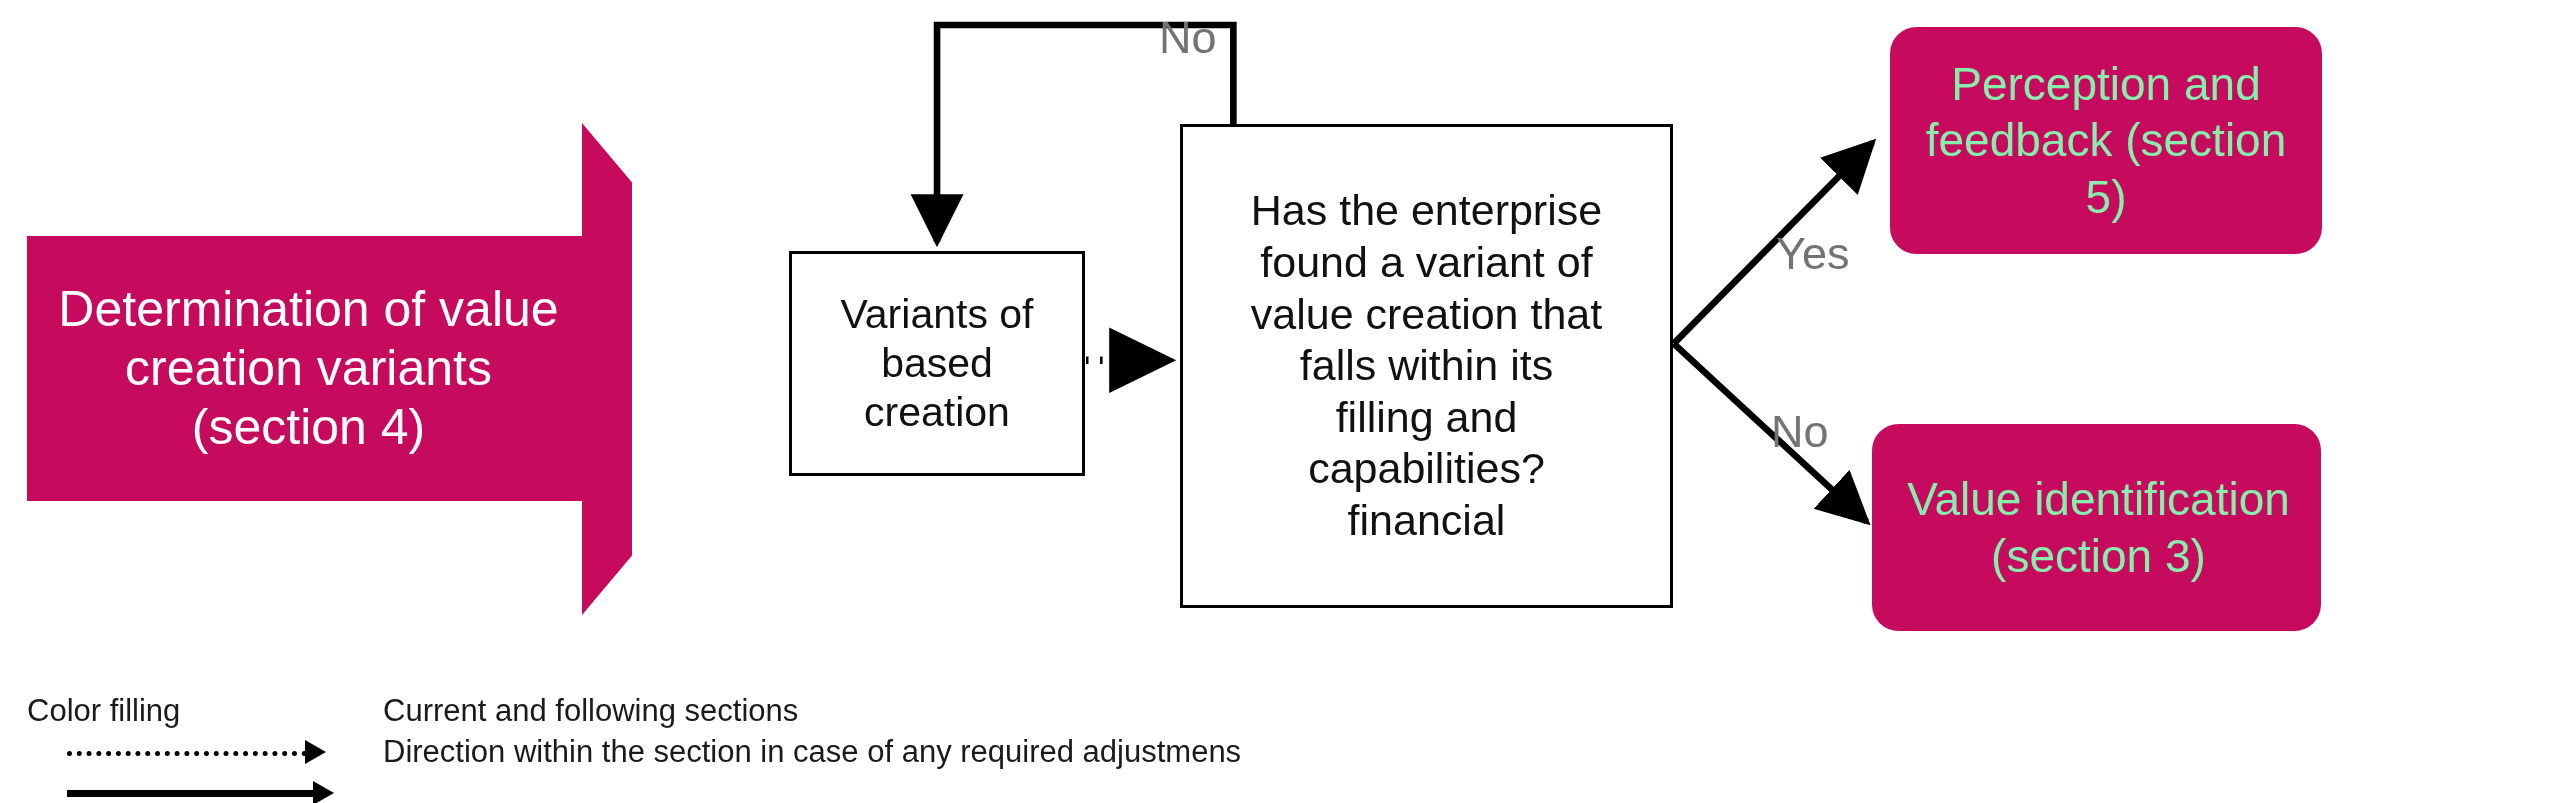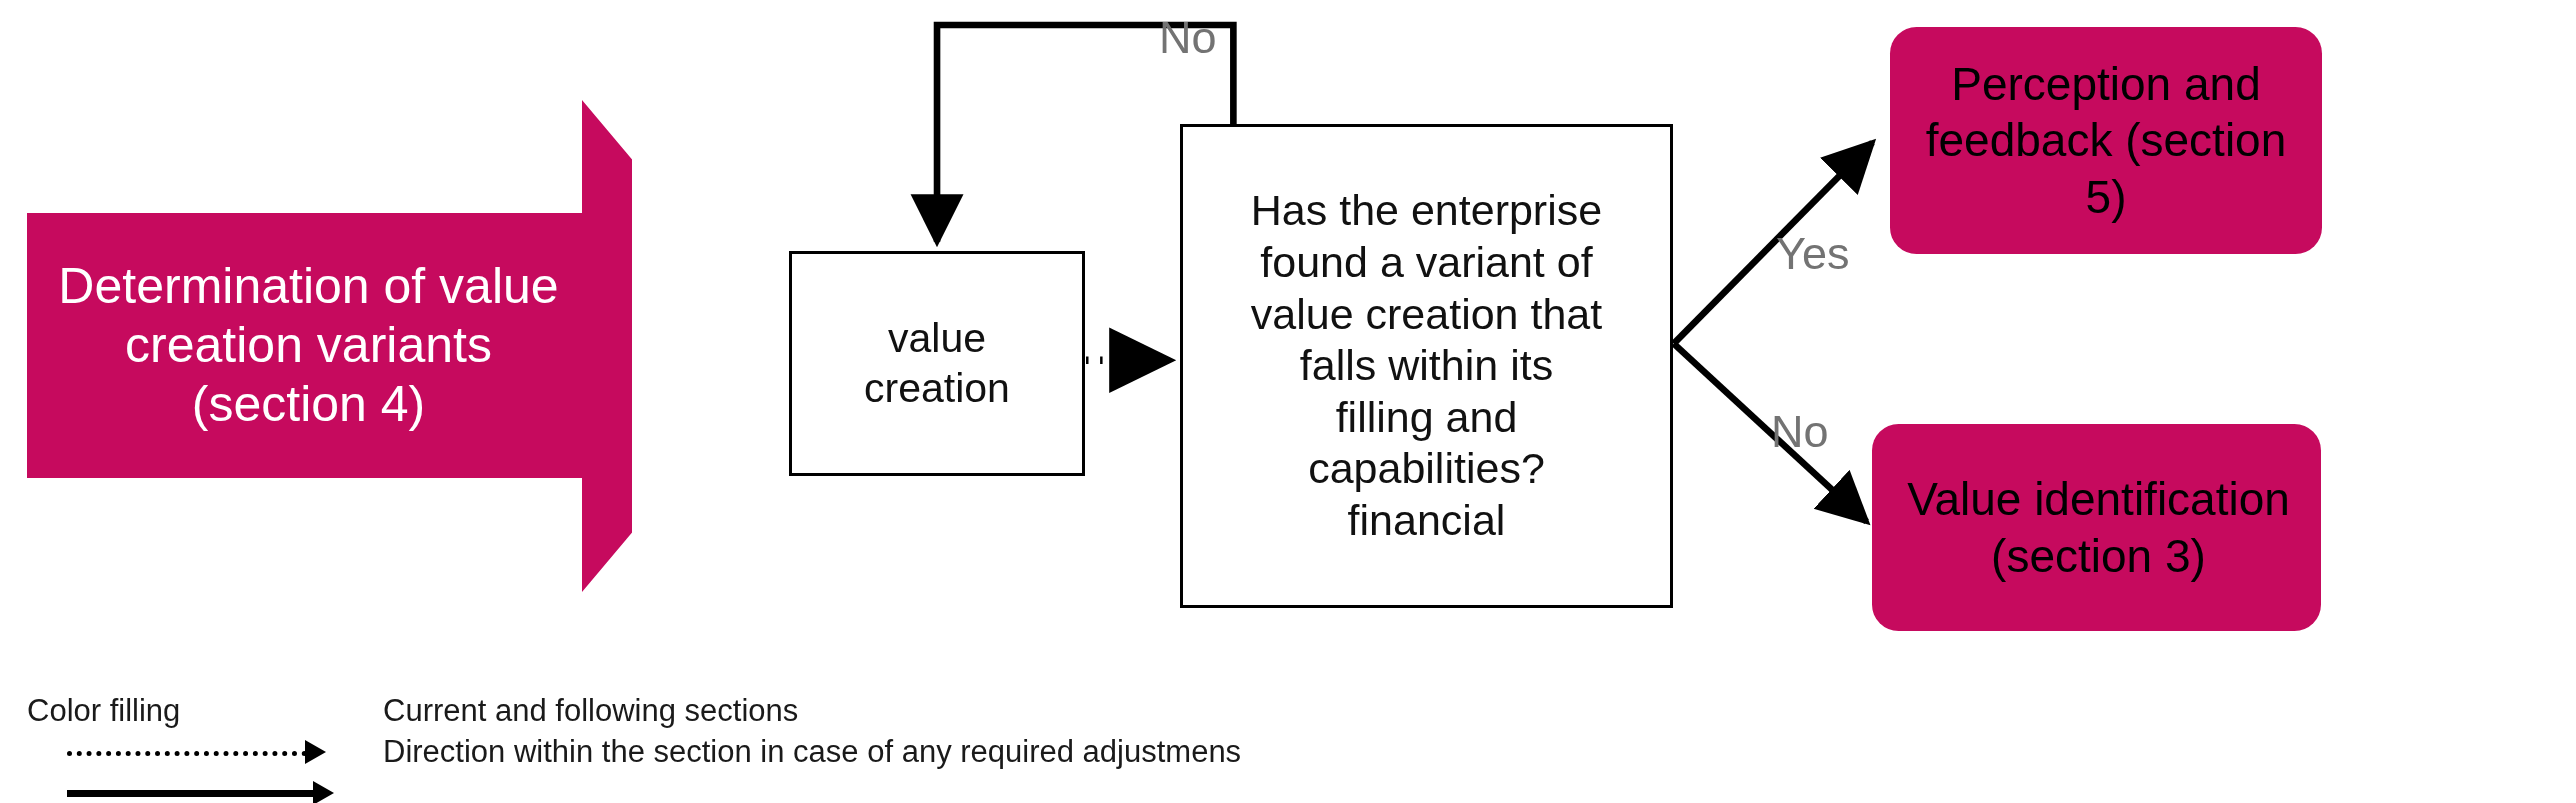"Perception and" .pink-box { color: #000000 -> #86efac }
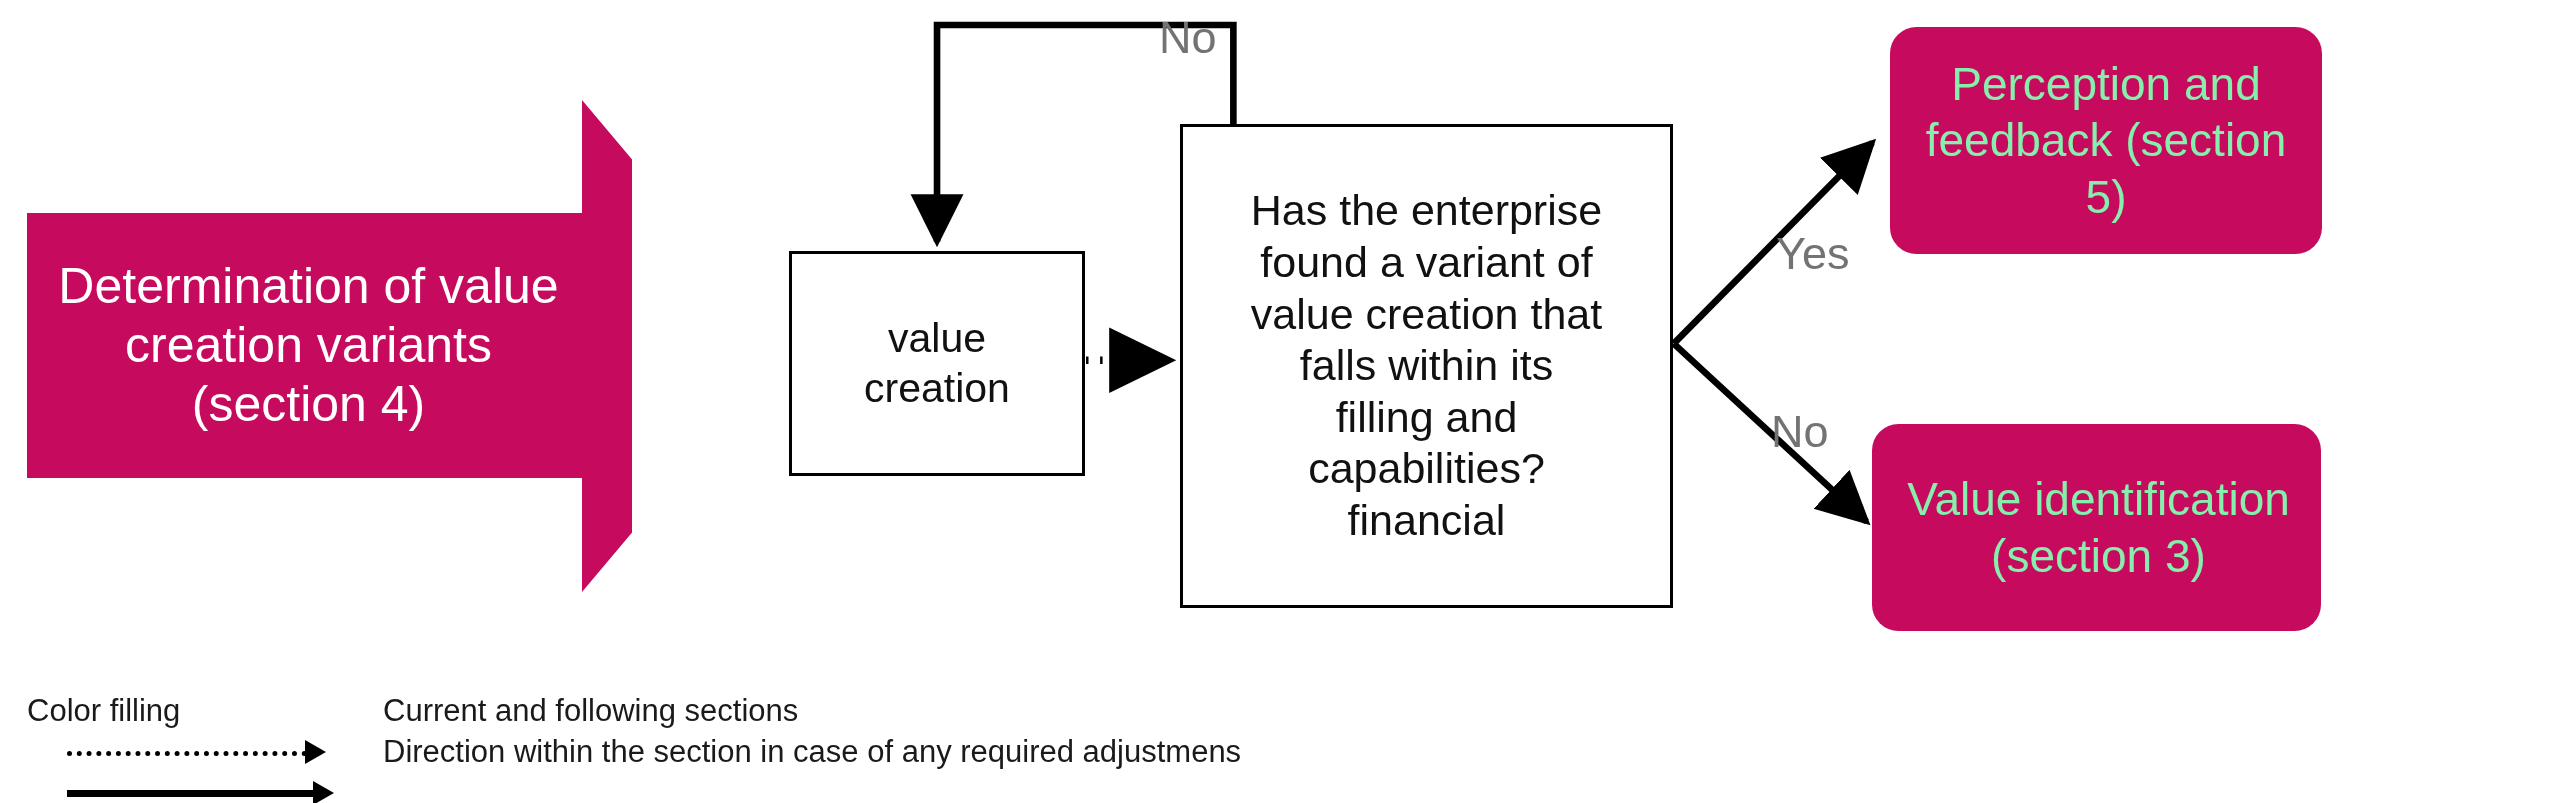"Determination of value" #big-arrow { top: 100px -> 123px }
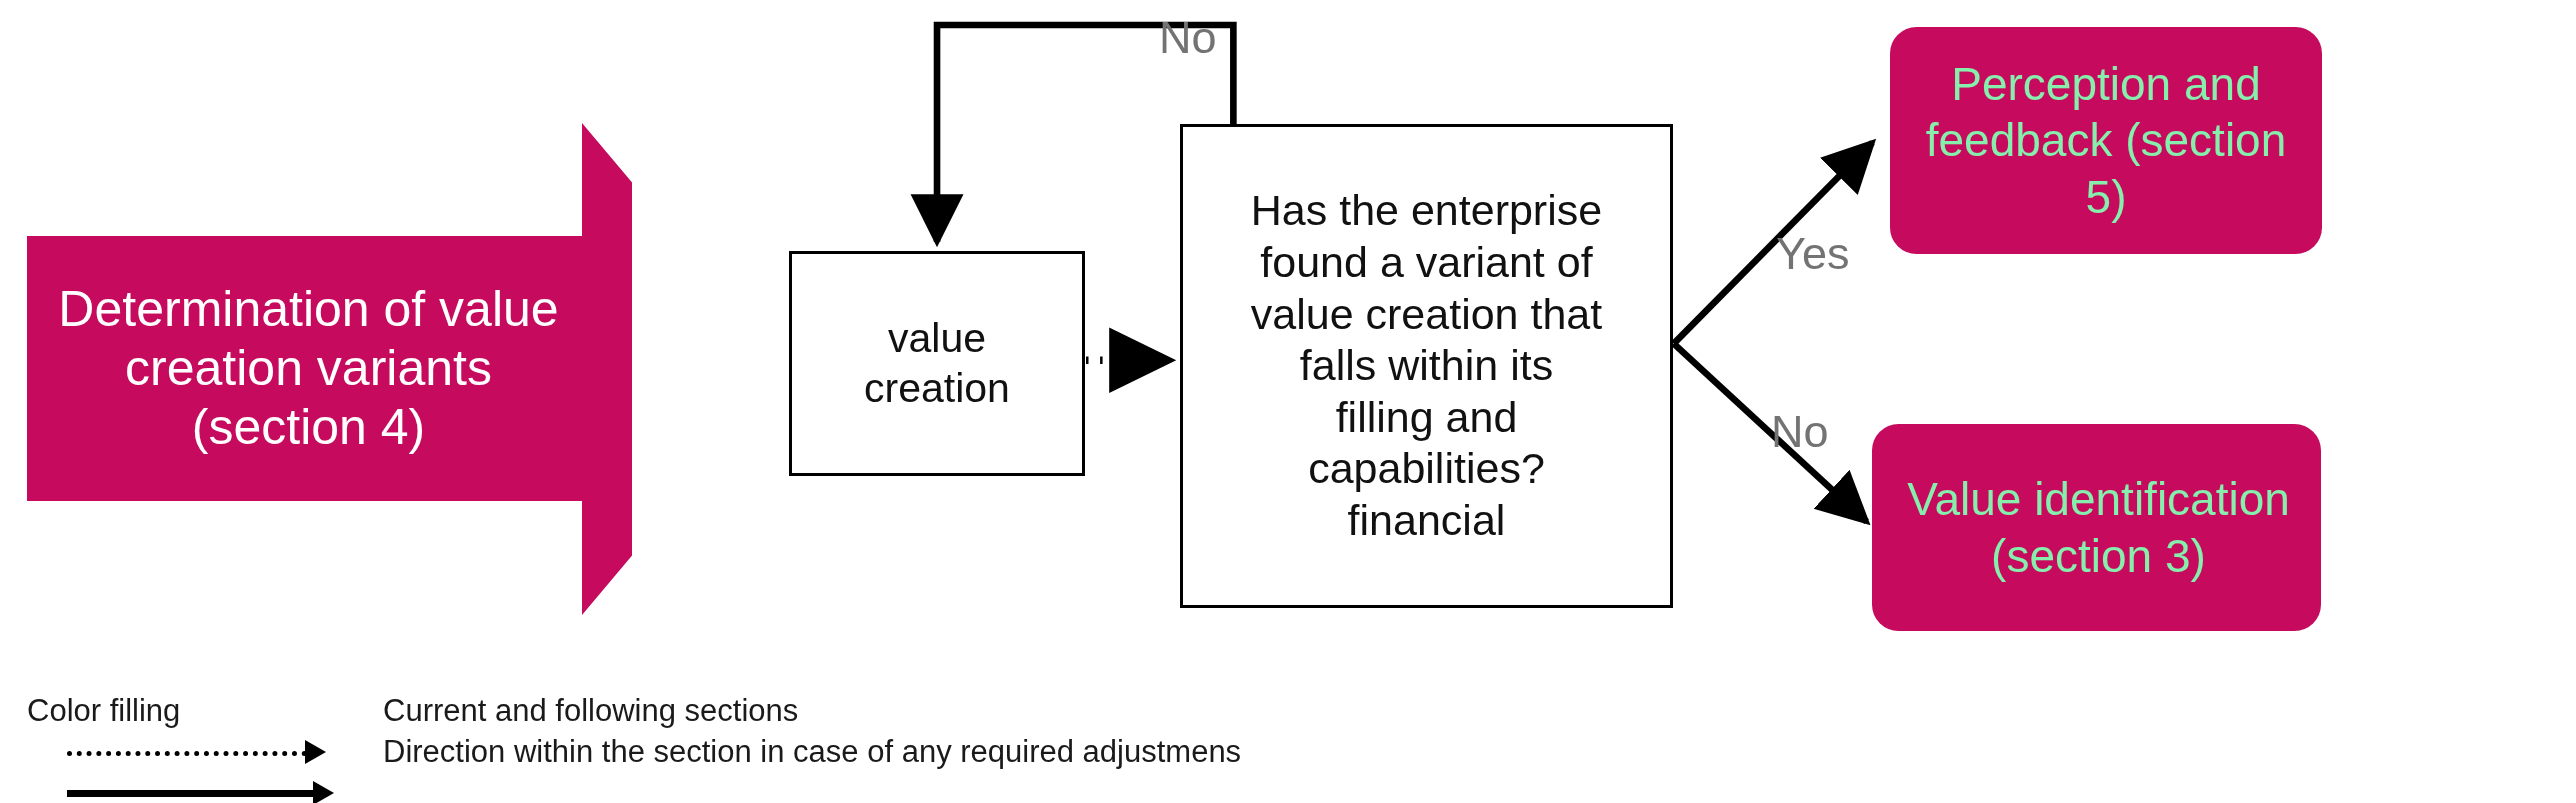"Variants of" div { html: none -> <div>Variants of</div> }
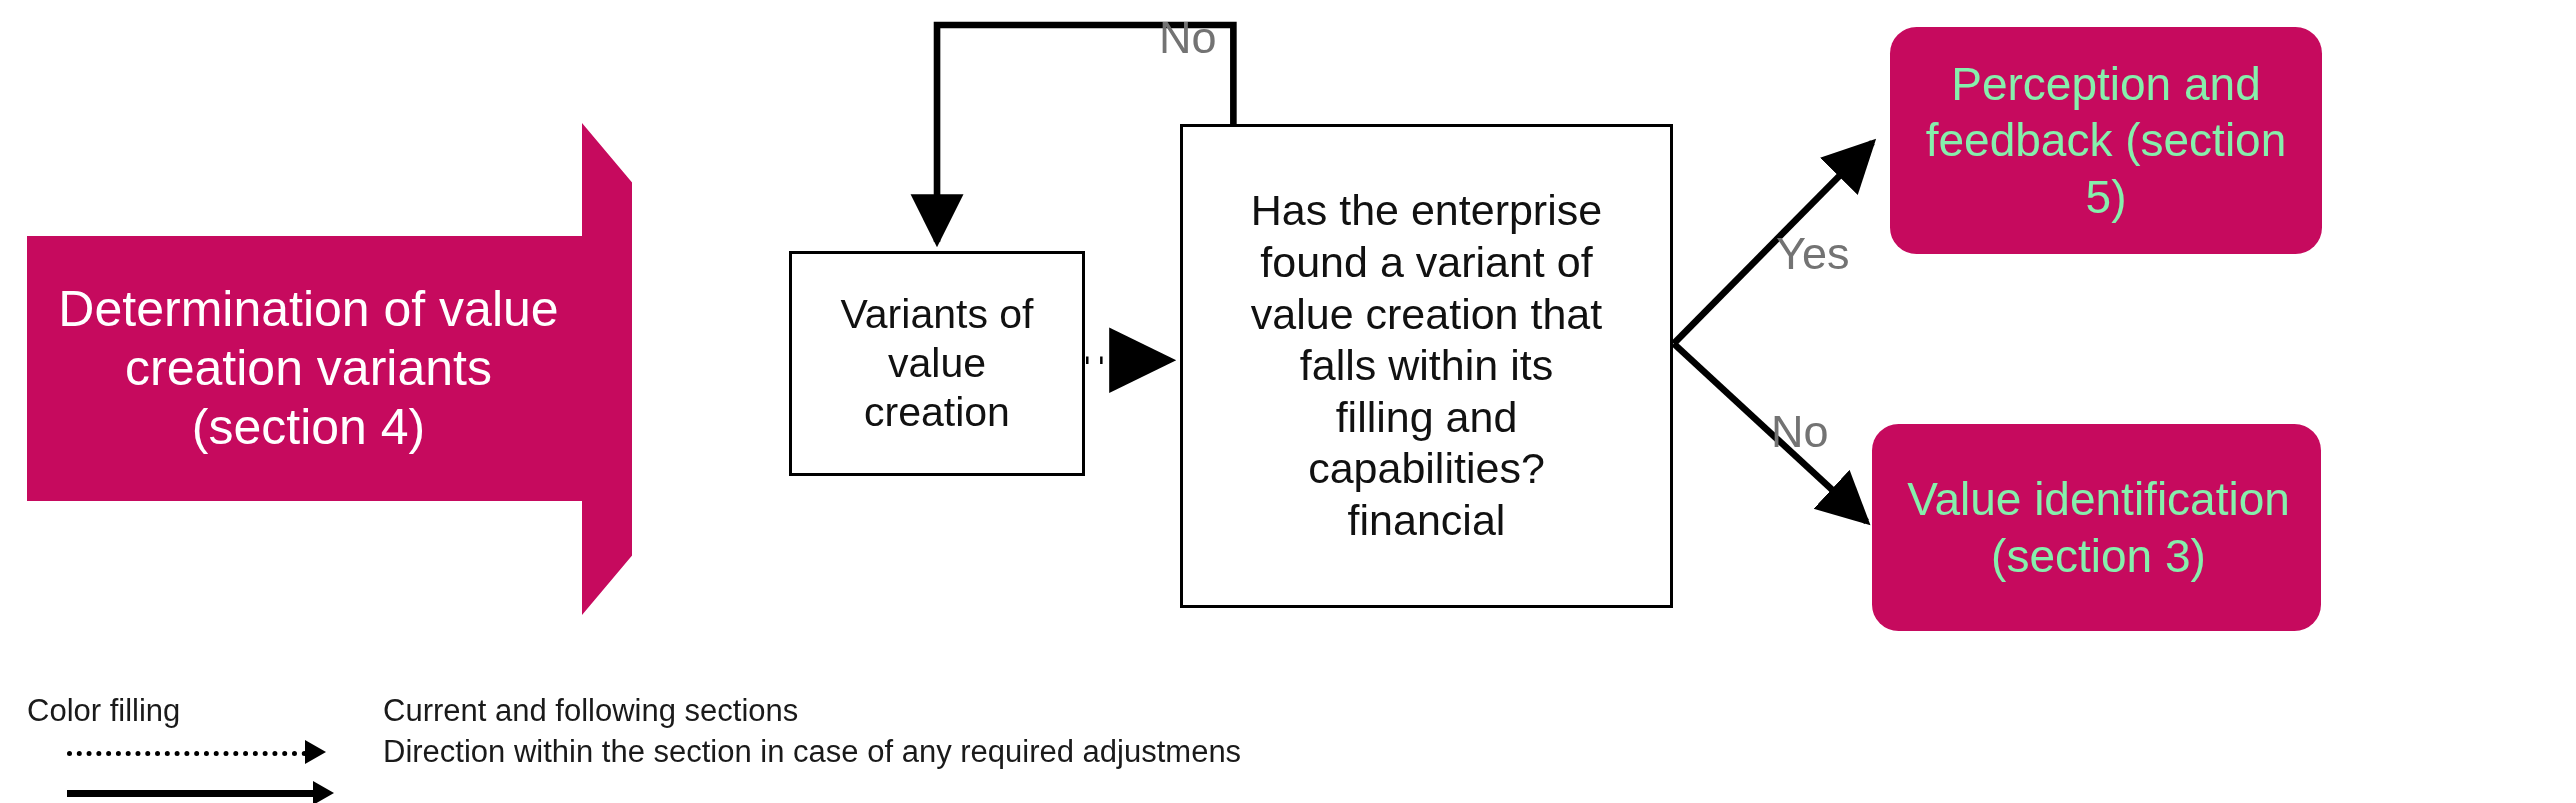"value" div { text: value -> based }
